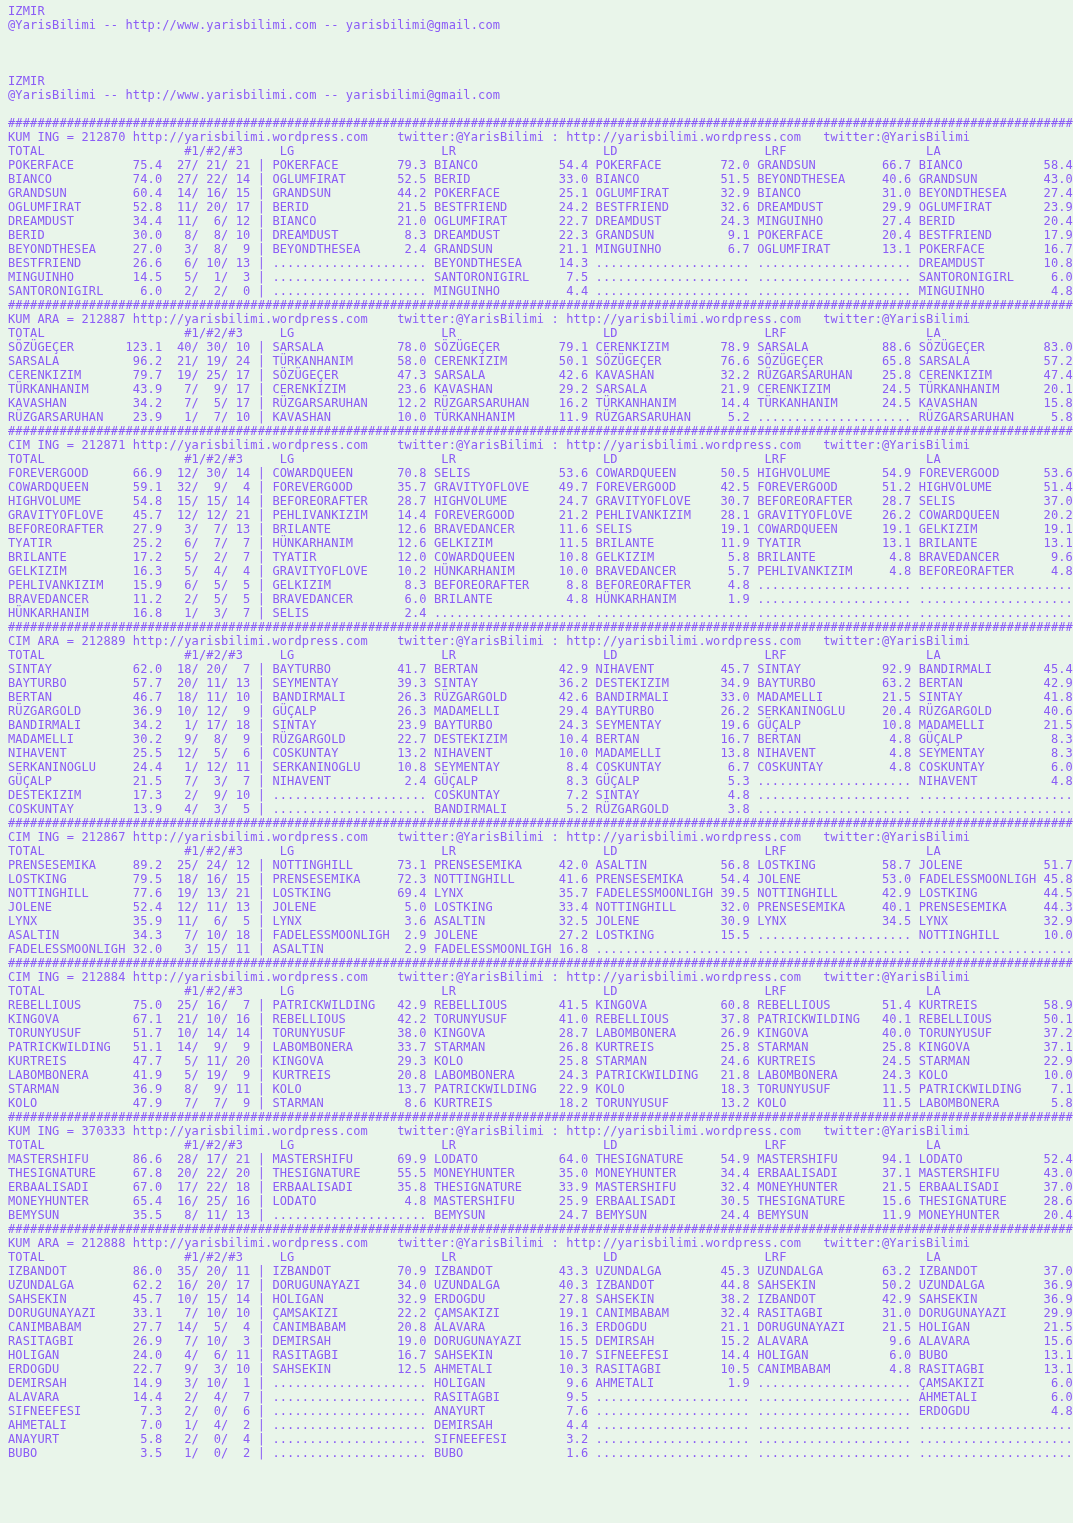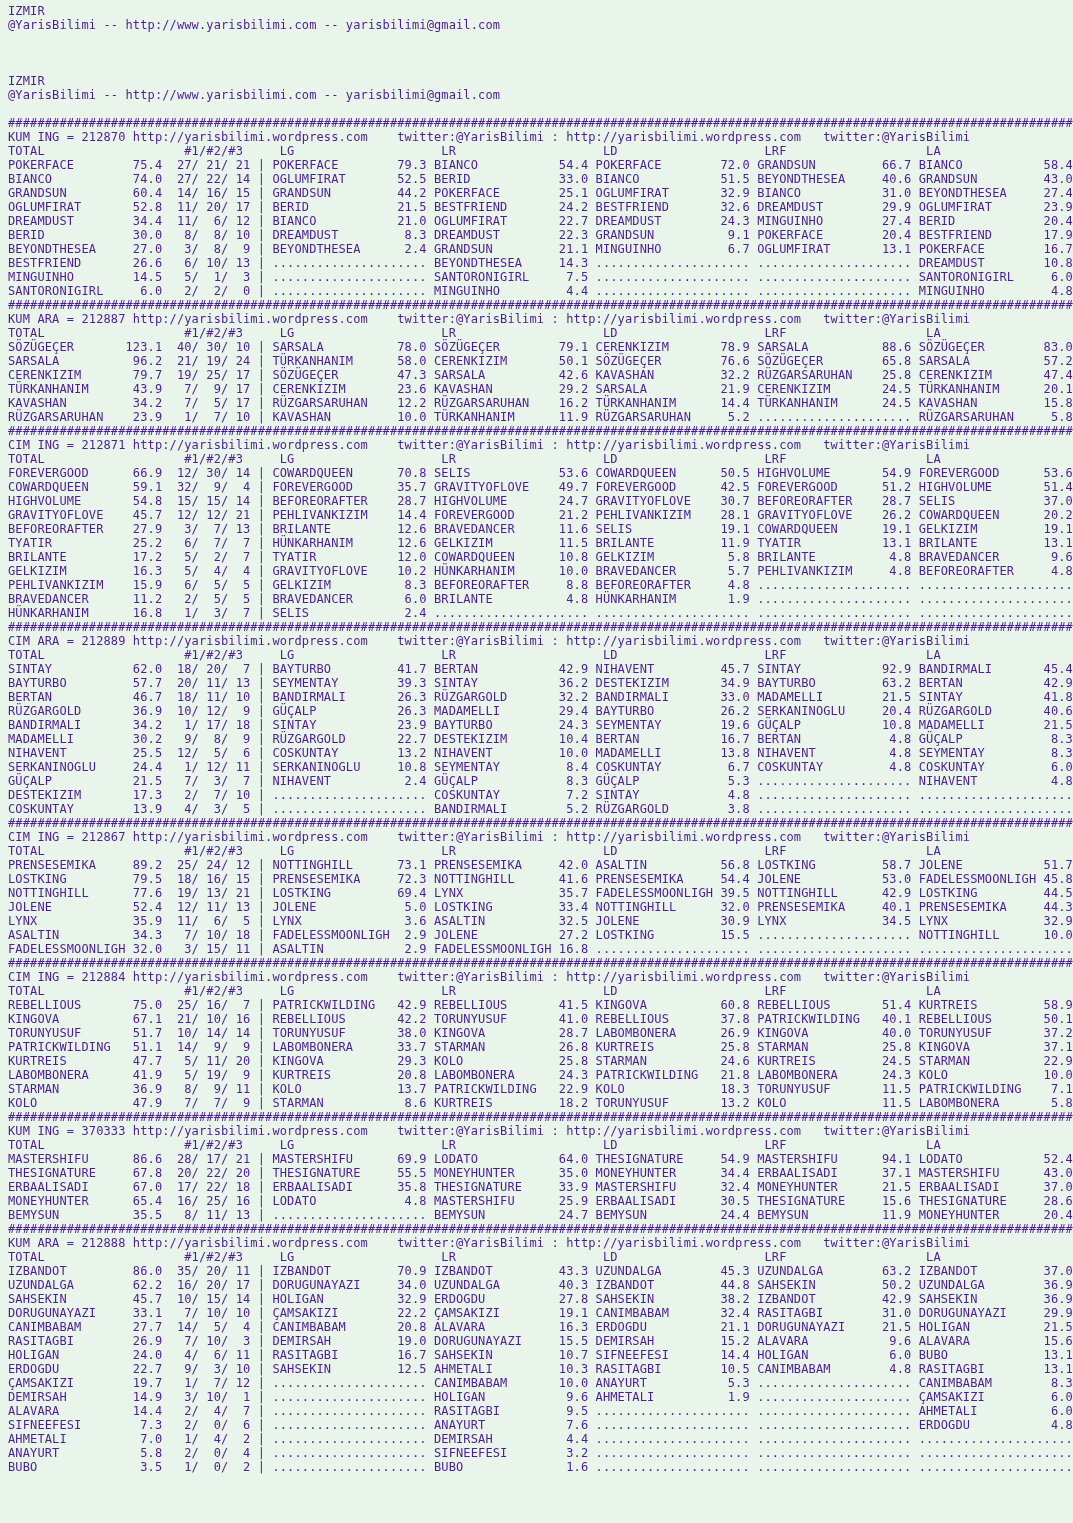"IZMIR" .doc { color: #4c1d95 -> #8b5cf6 }
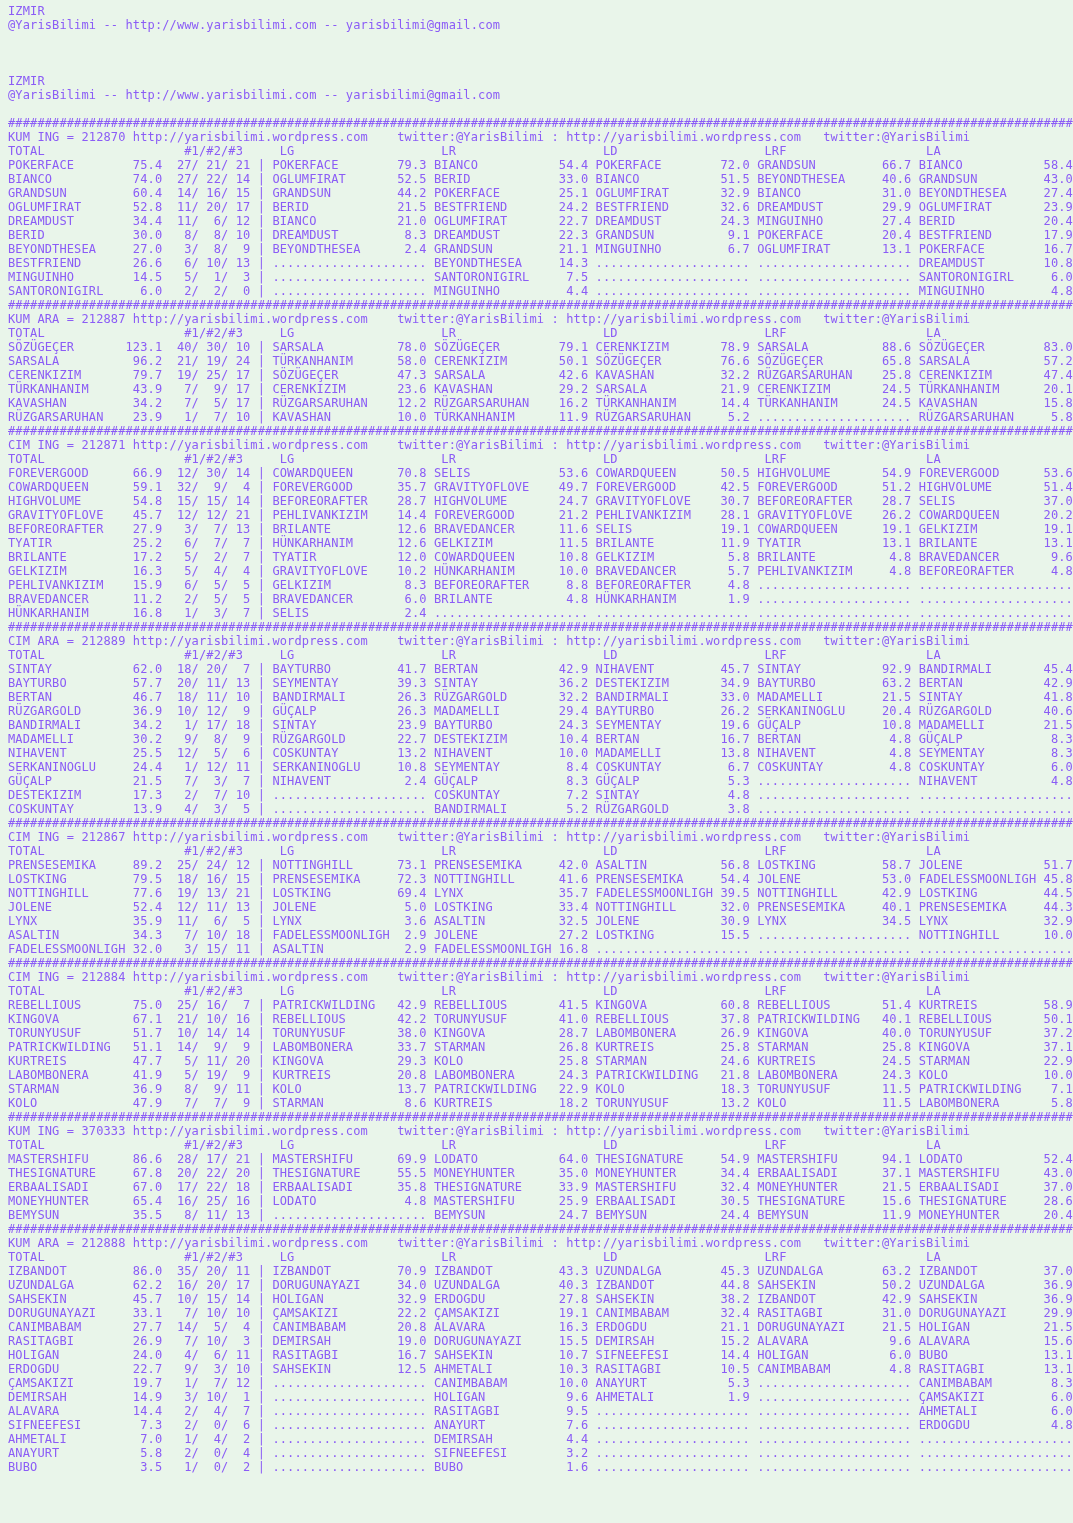"BERTAN 46.7 18/ 11/ 10" div.ln { text: 32.2 -> 42.6 }
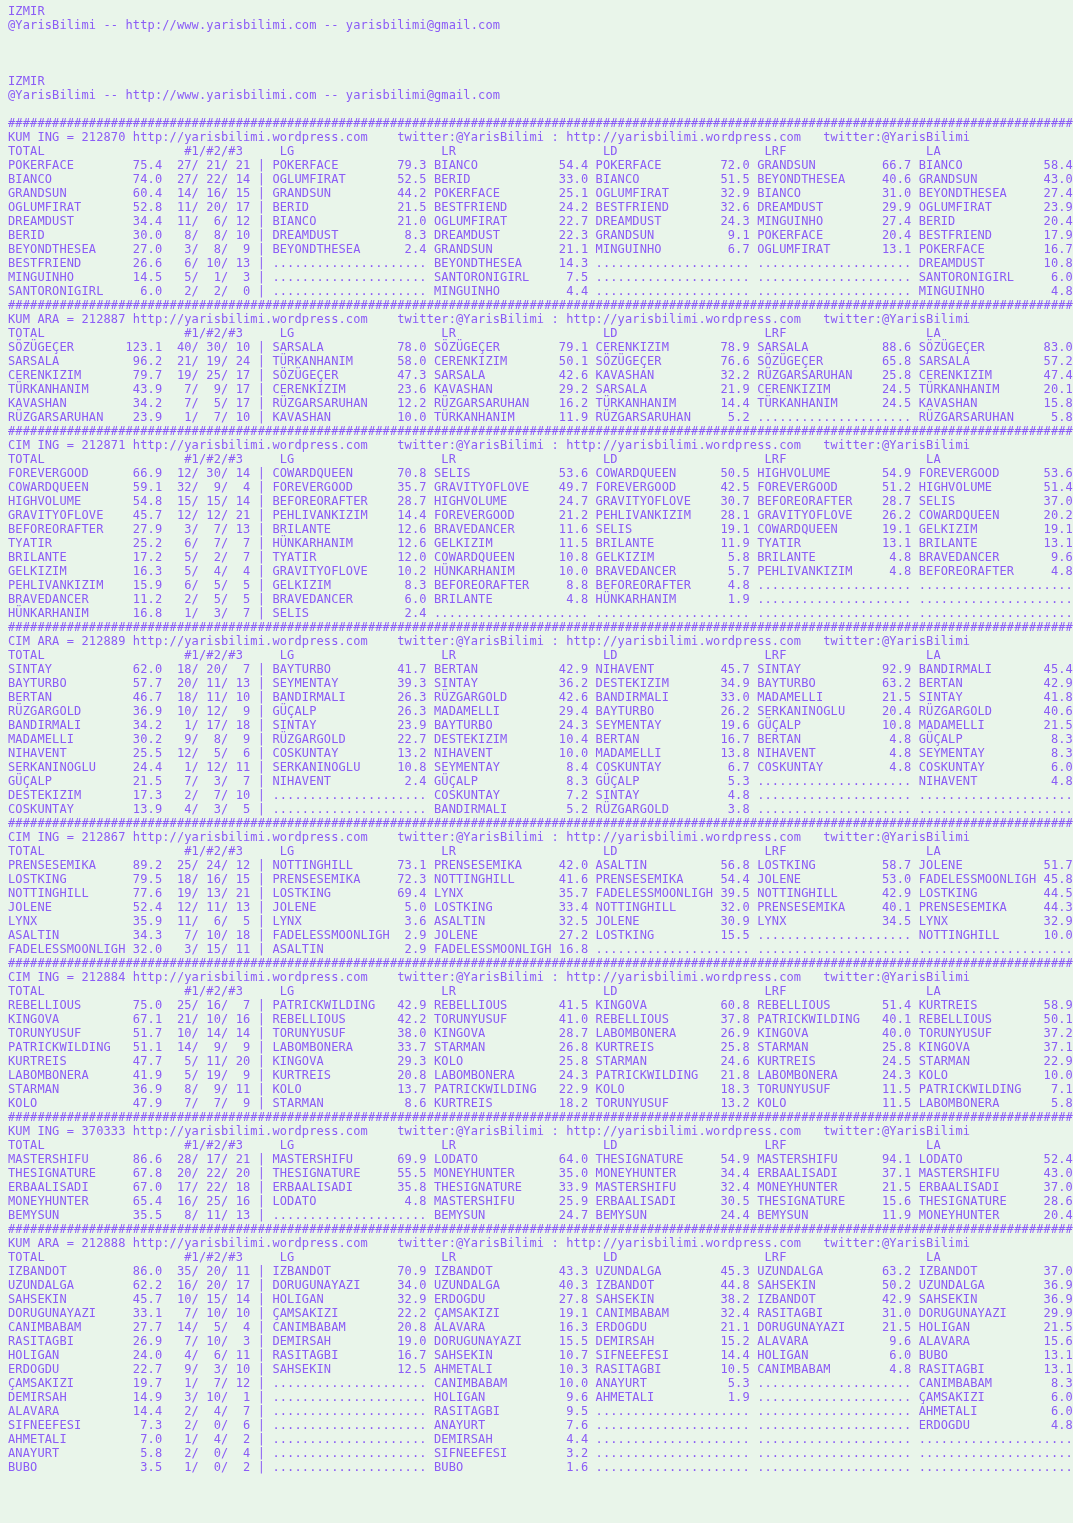"DESTEKIZIM 17.3 2/ 7/ 10" div.ln { text: 7/ -> 9/ }
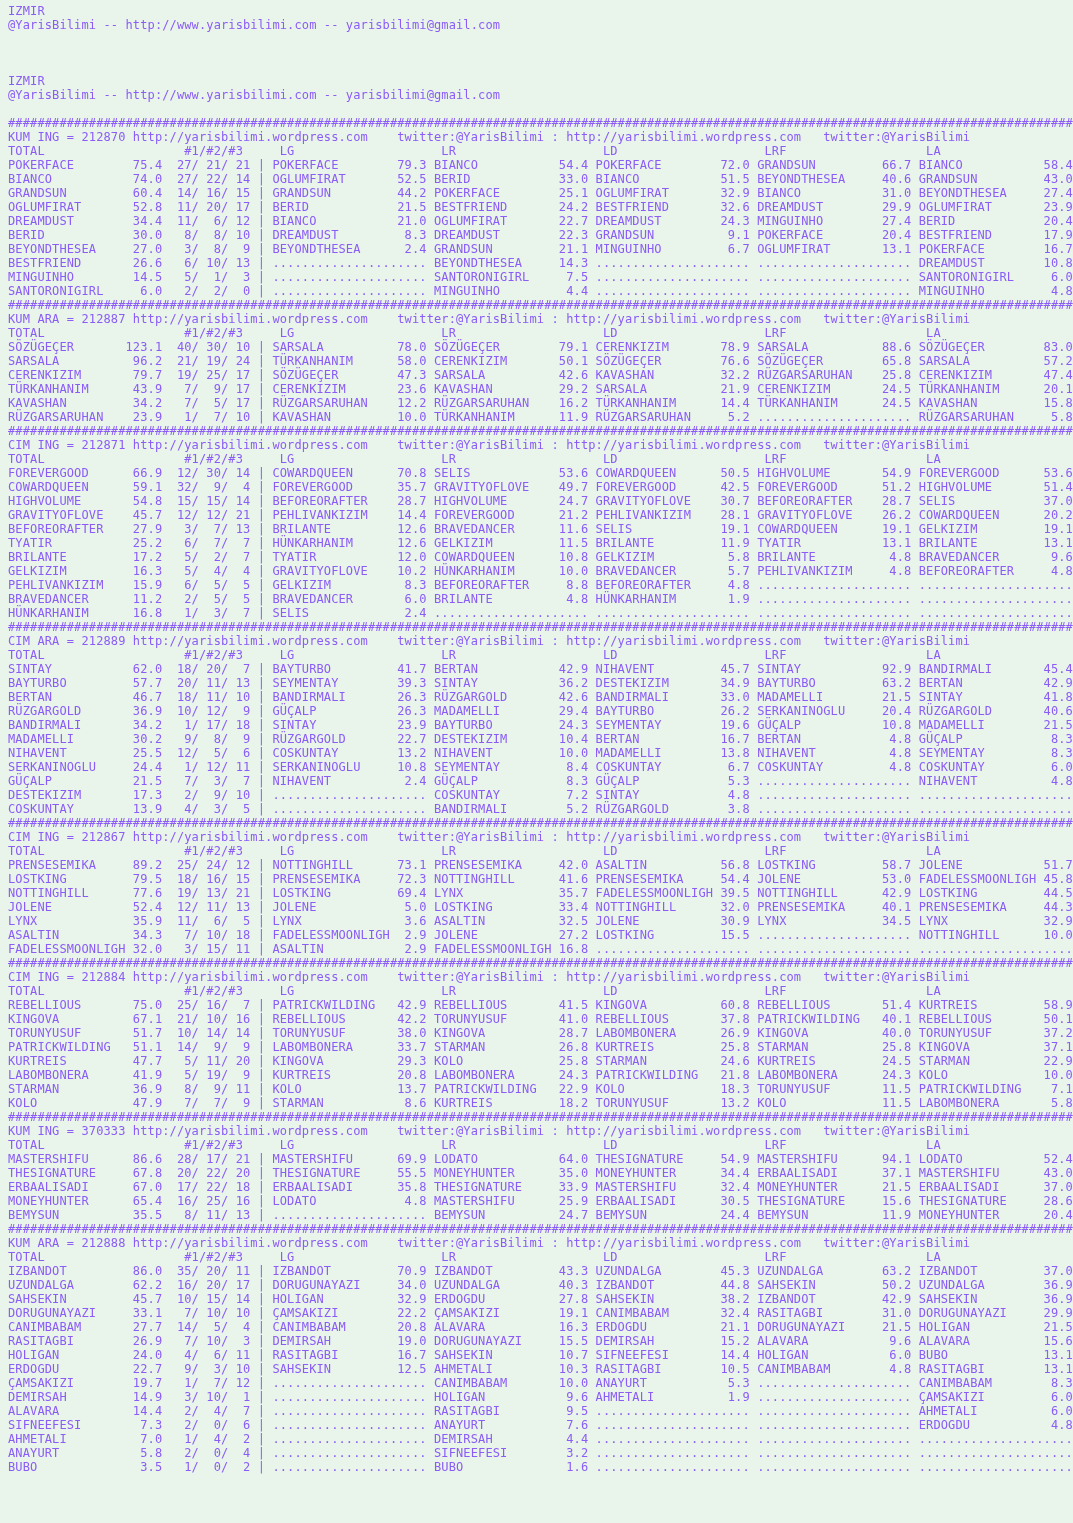"ÇAMSAKIZI 19.7 1/ 7/ 12" div.ln { html: <div>ÇAMSAKIZI 19.7 1/ 7/ 12 | ..................... CANIMBABAM 10.0 ANAYURT 5.3 ..................... CANIMBABAM 8.3</div> -> none }
